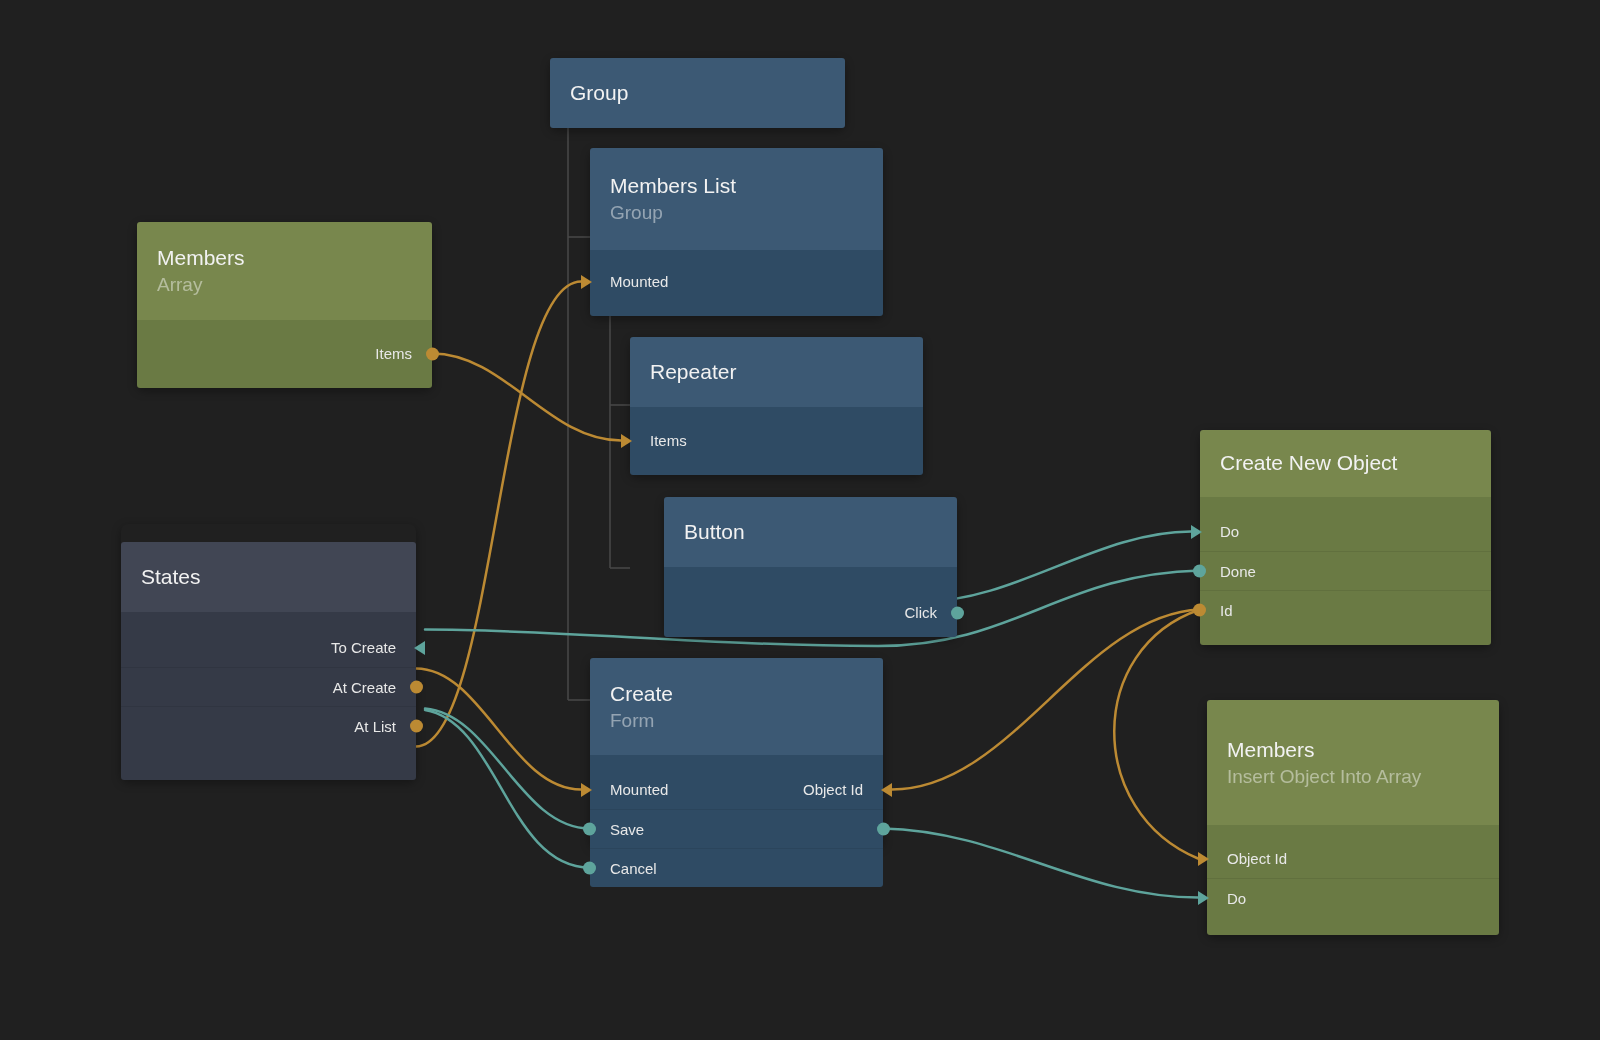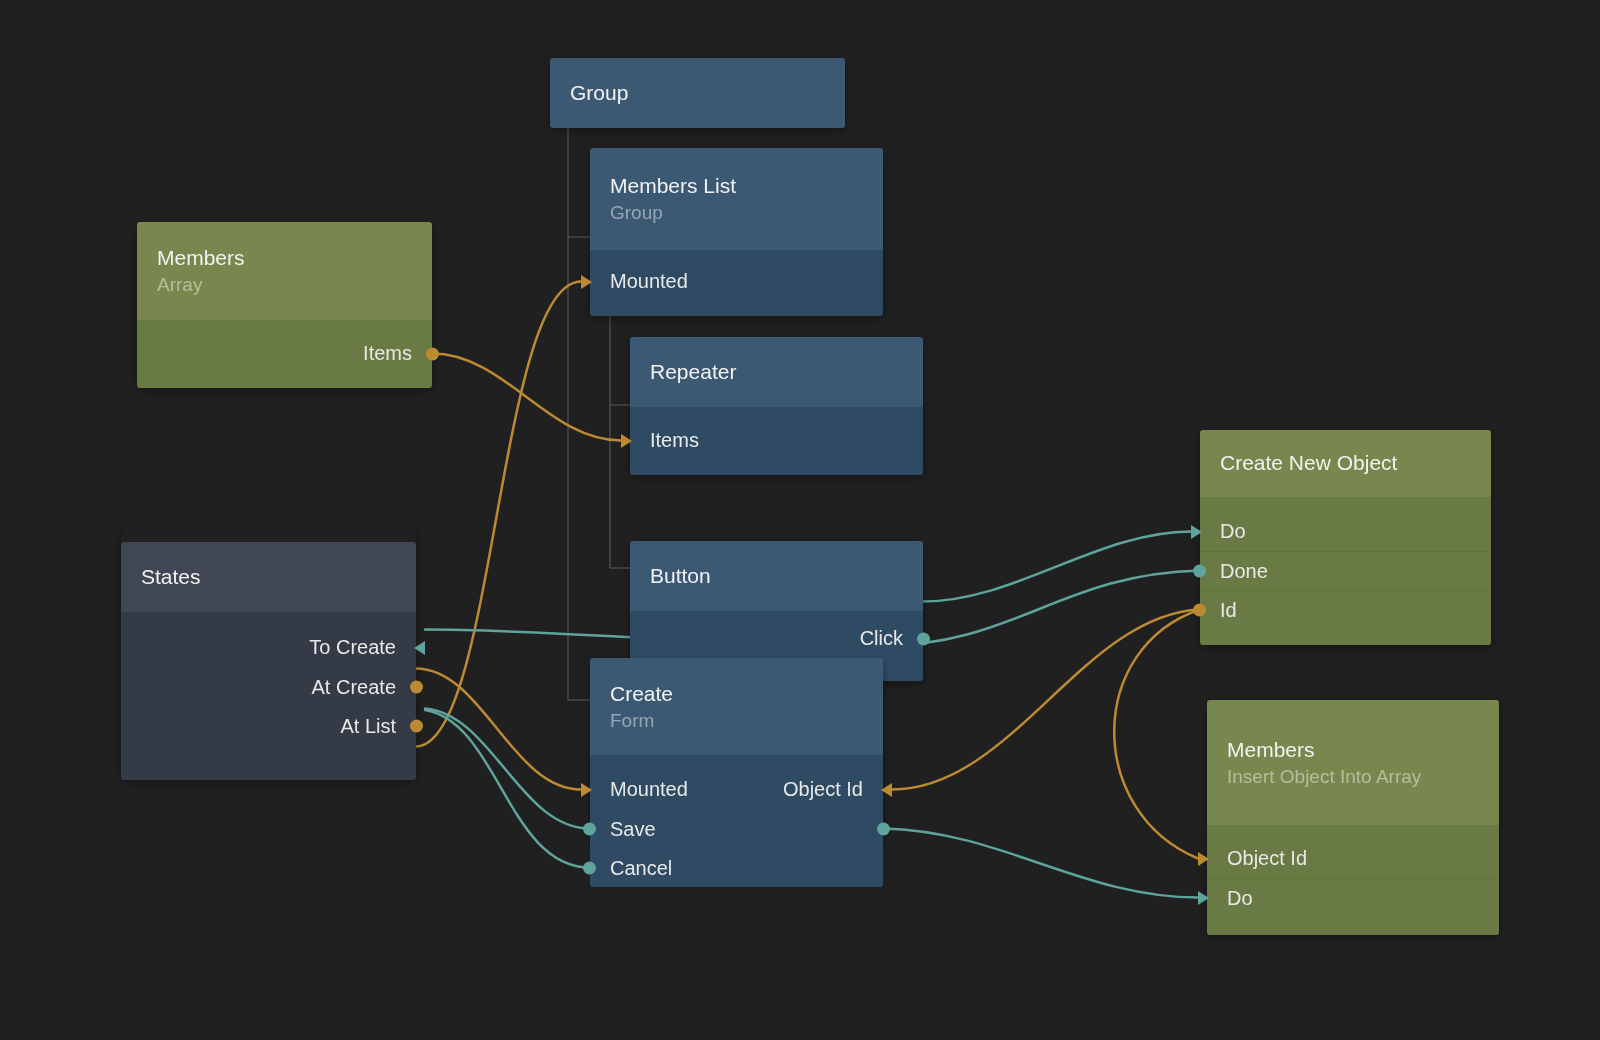"Mounted" .port-label { font-size: 20px -> 15px }
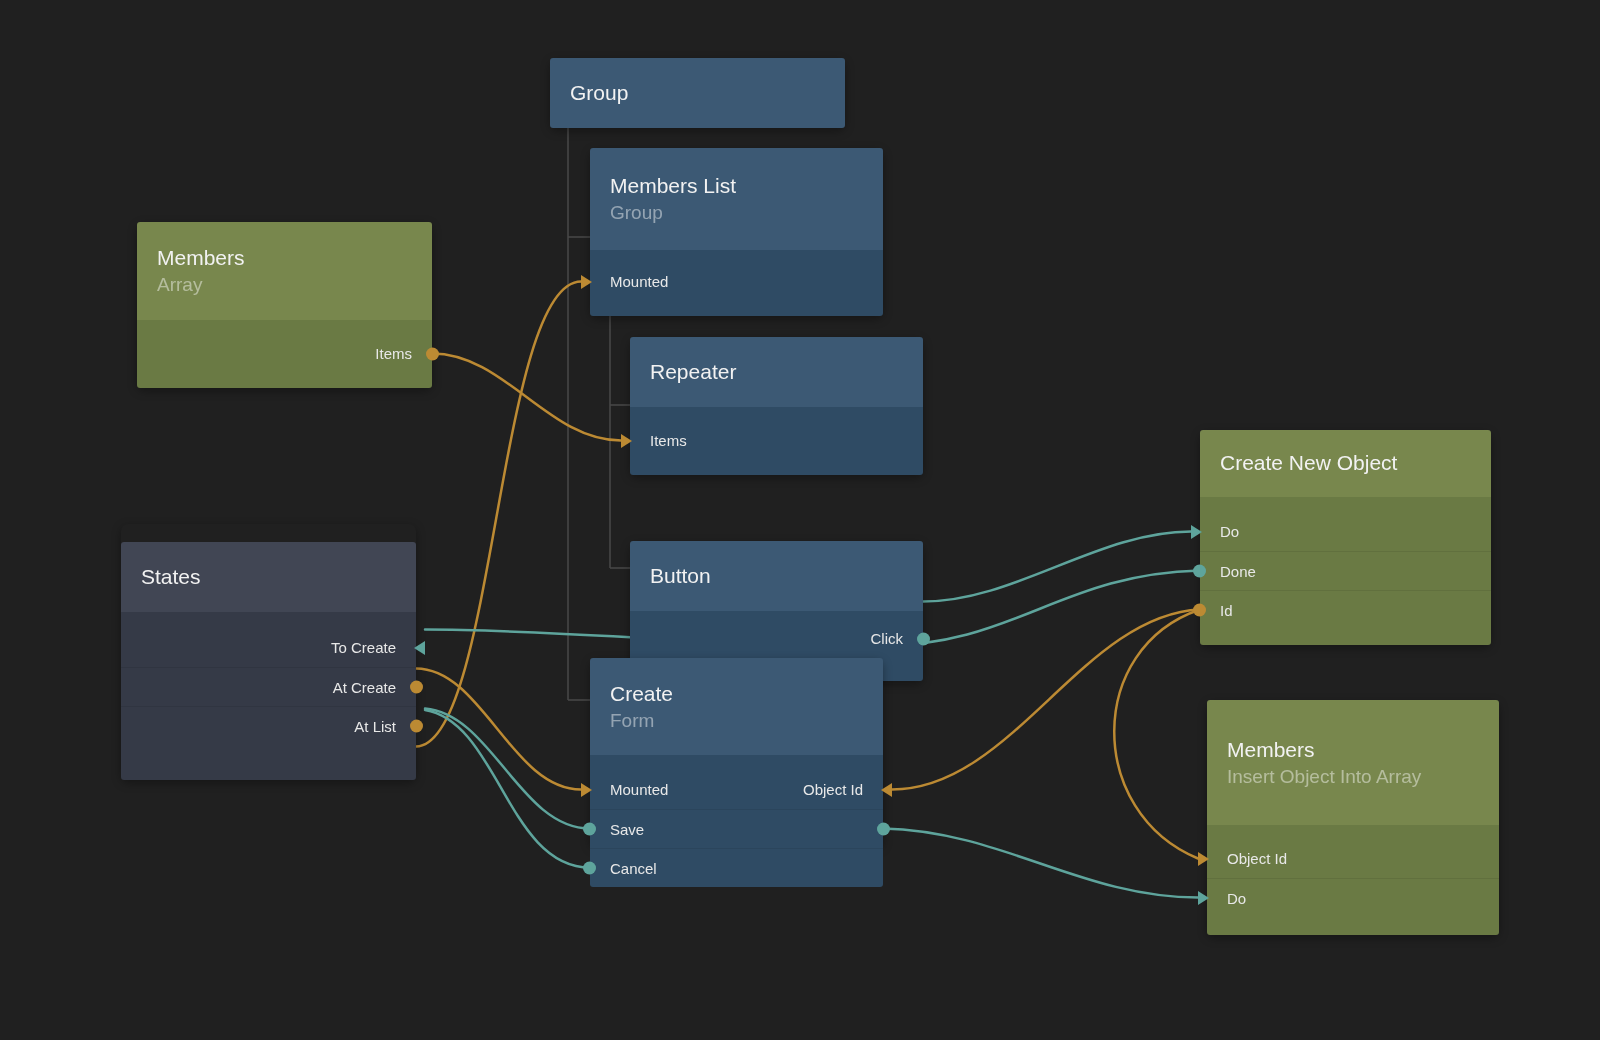"Button" div.node { left: 630px -> 664px; margin-top: 44px -> none }
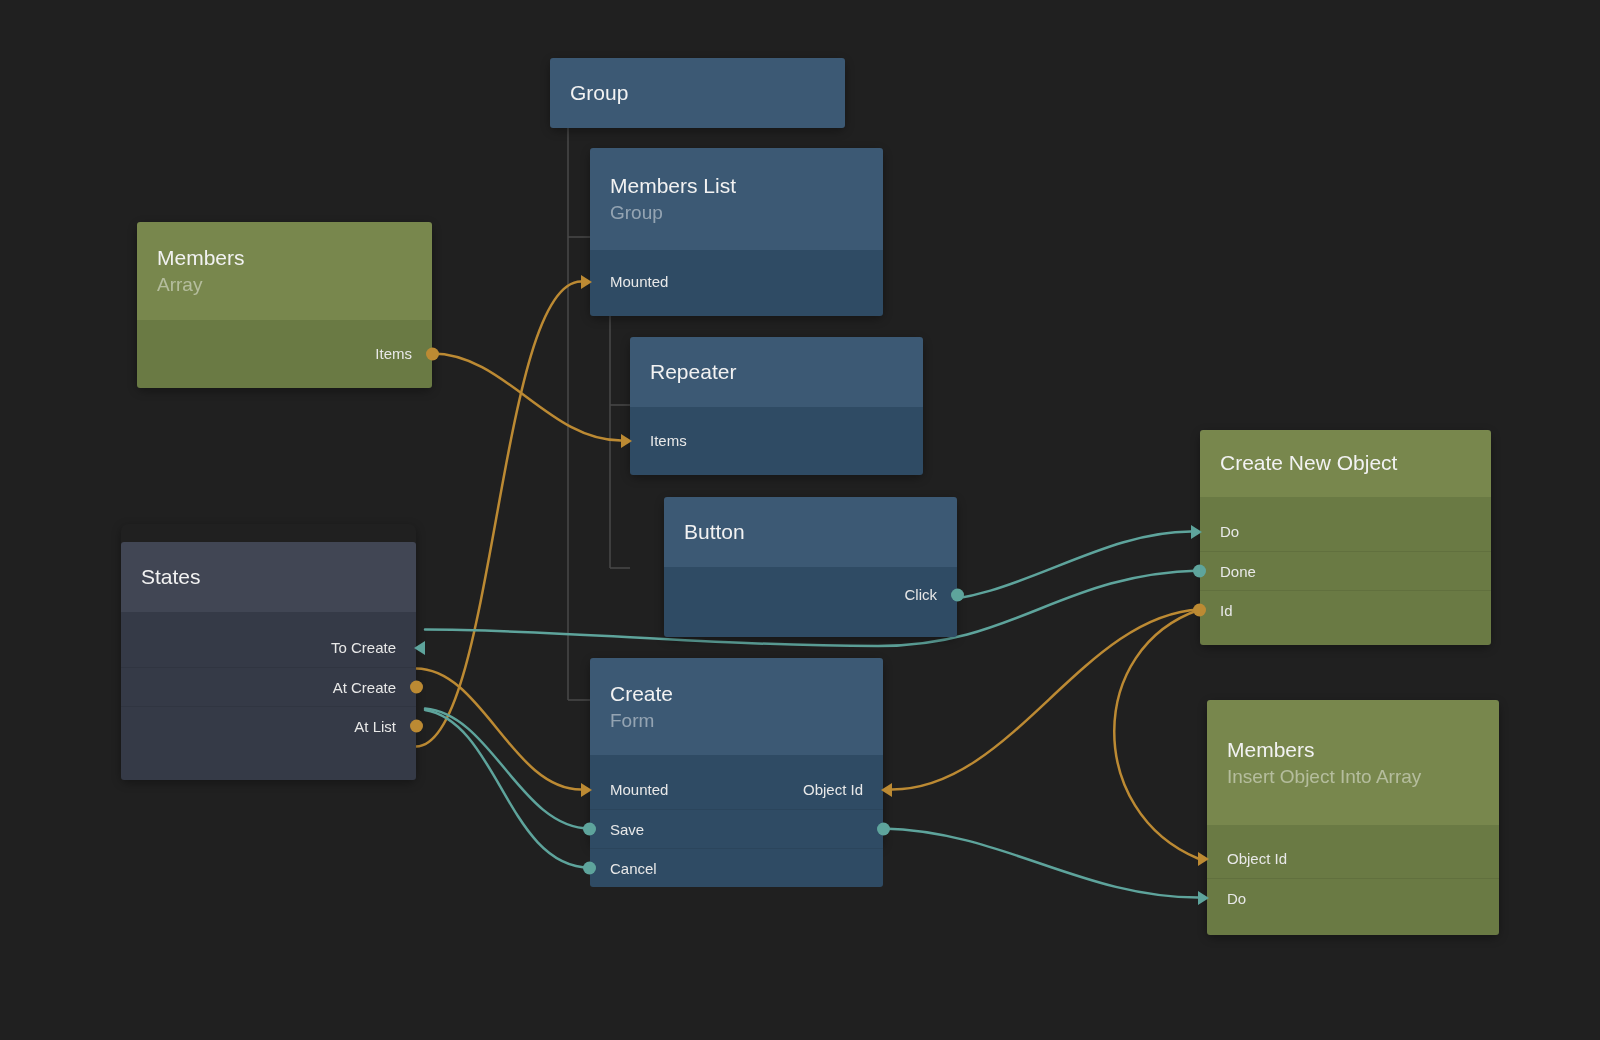"Click" div.node-ports { padding-top: 8px -> 26px }
